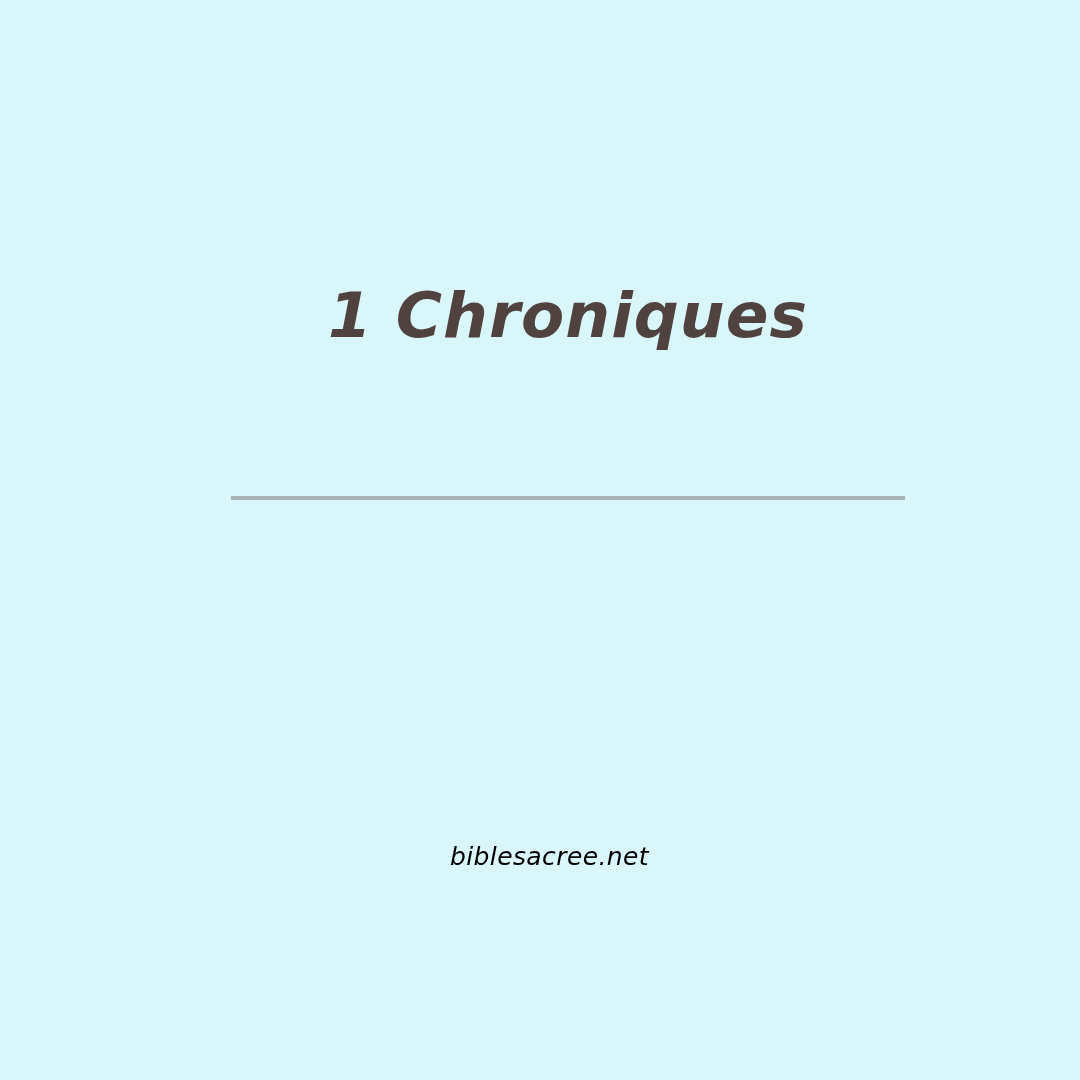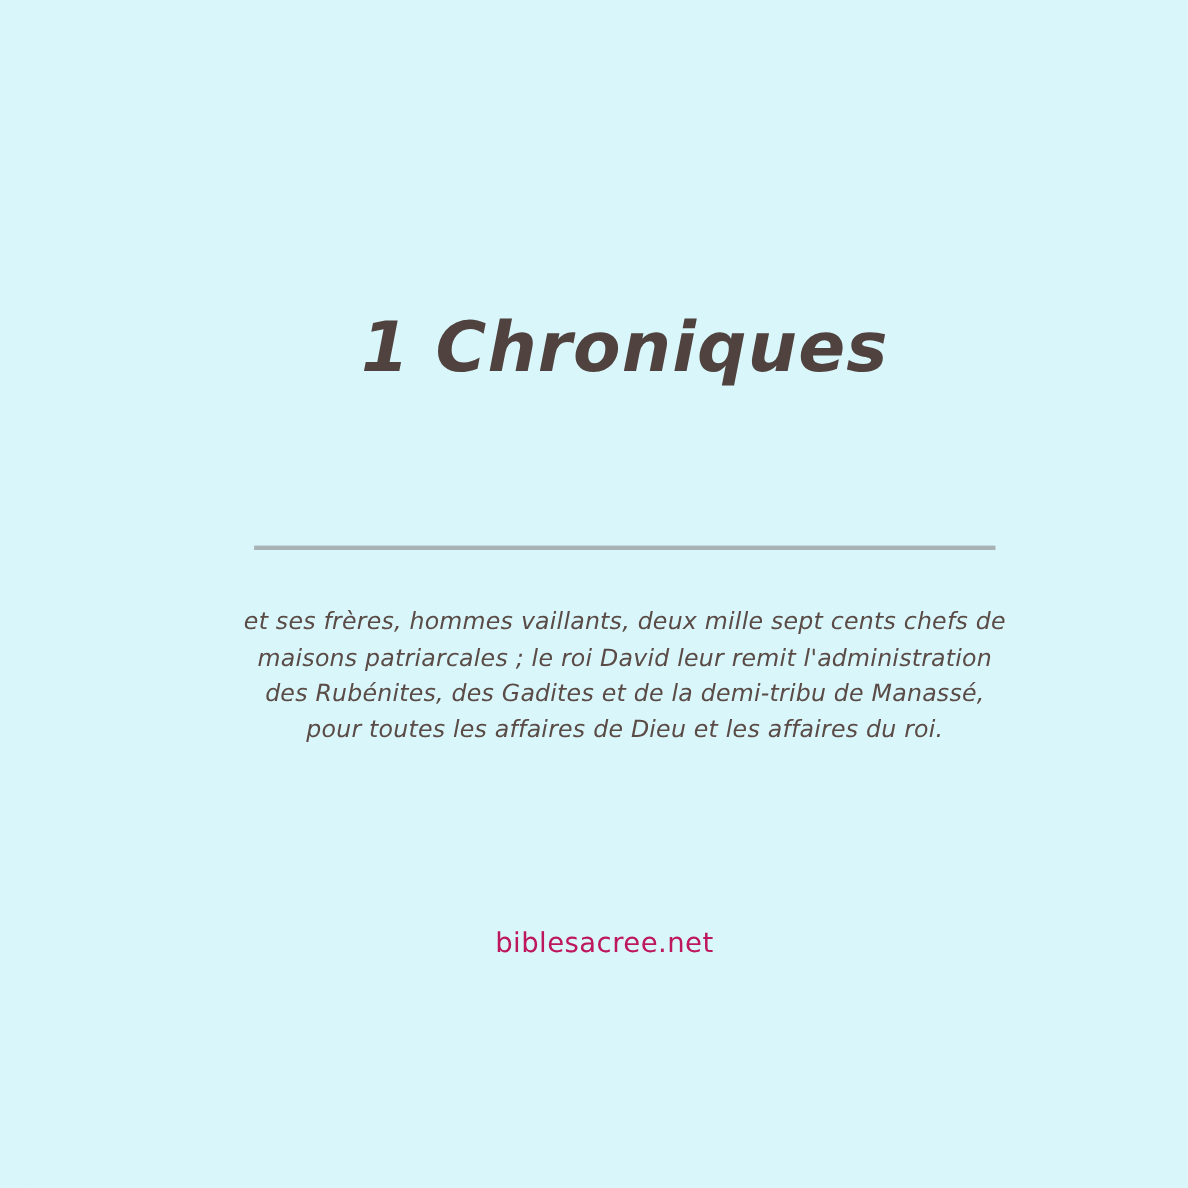"et ses frères, hommes vaillants," div.verse { html: <div>et ses frères, hommes vaillants, deux mille sept cents chefs de maisons patriarcales ; le roi David leur remit l'administration des Rubénites, des Gadites et de la demi-tribu de Manassé, pour toutes les affaires de Dieu et les affaires du roi.</div> -> none }
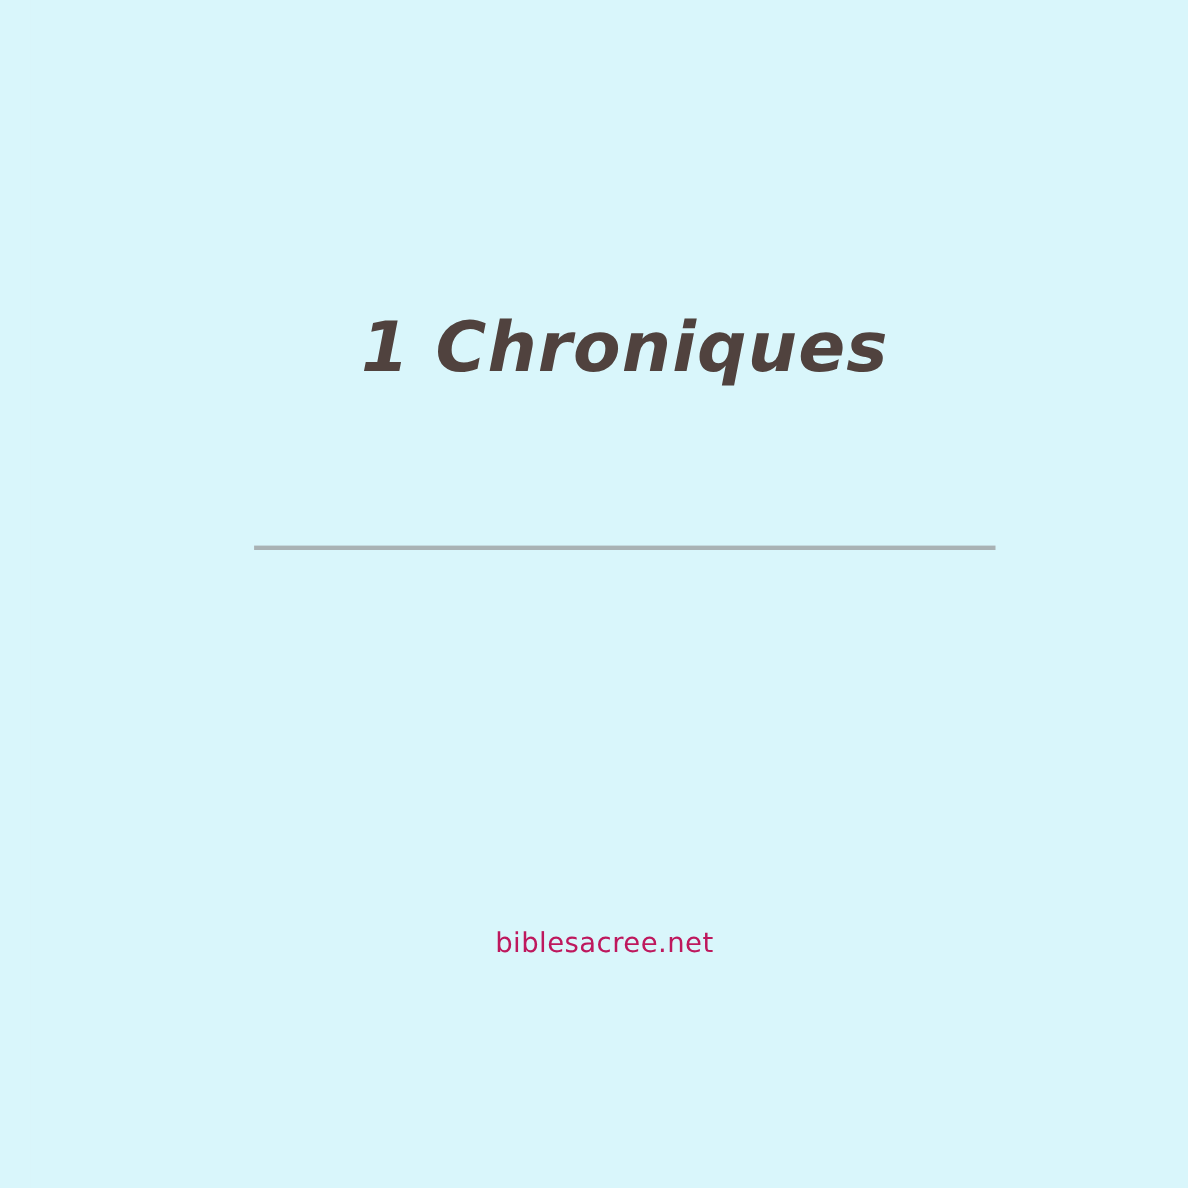"biblesacree.net" .site { color: #be185d -> #000000; font-style: none -> italic }
